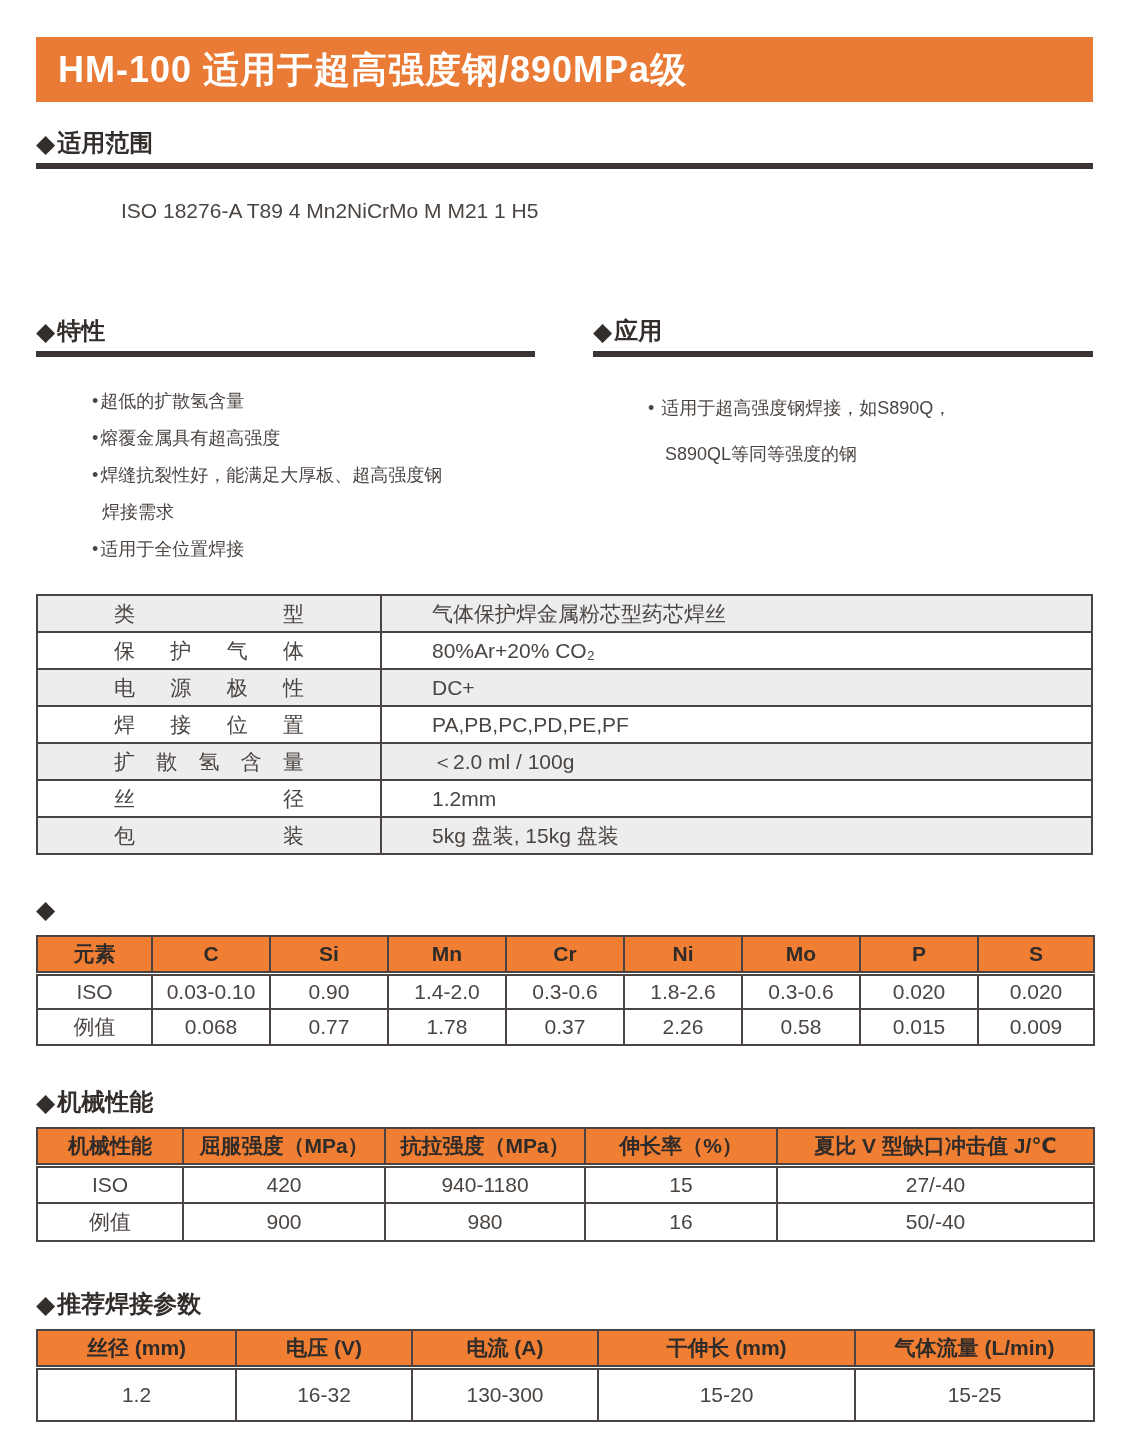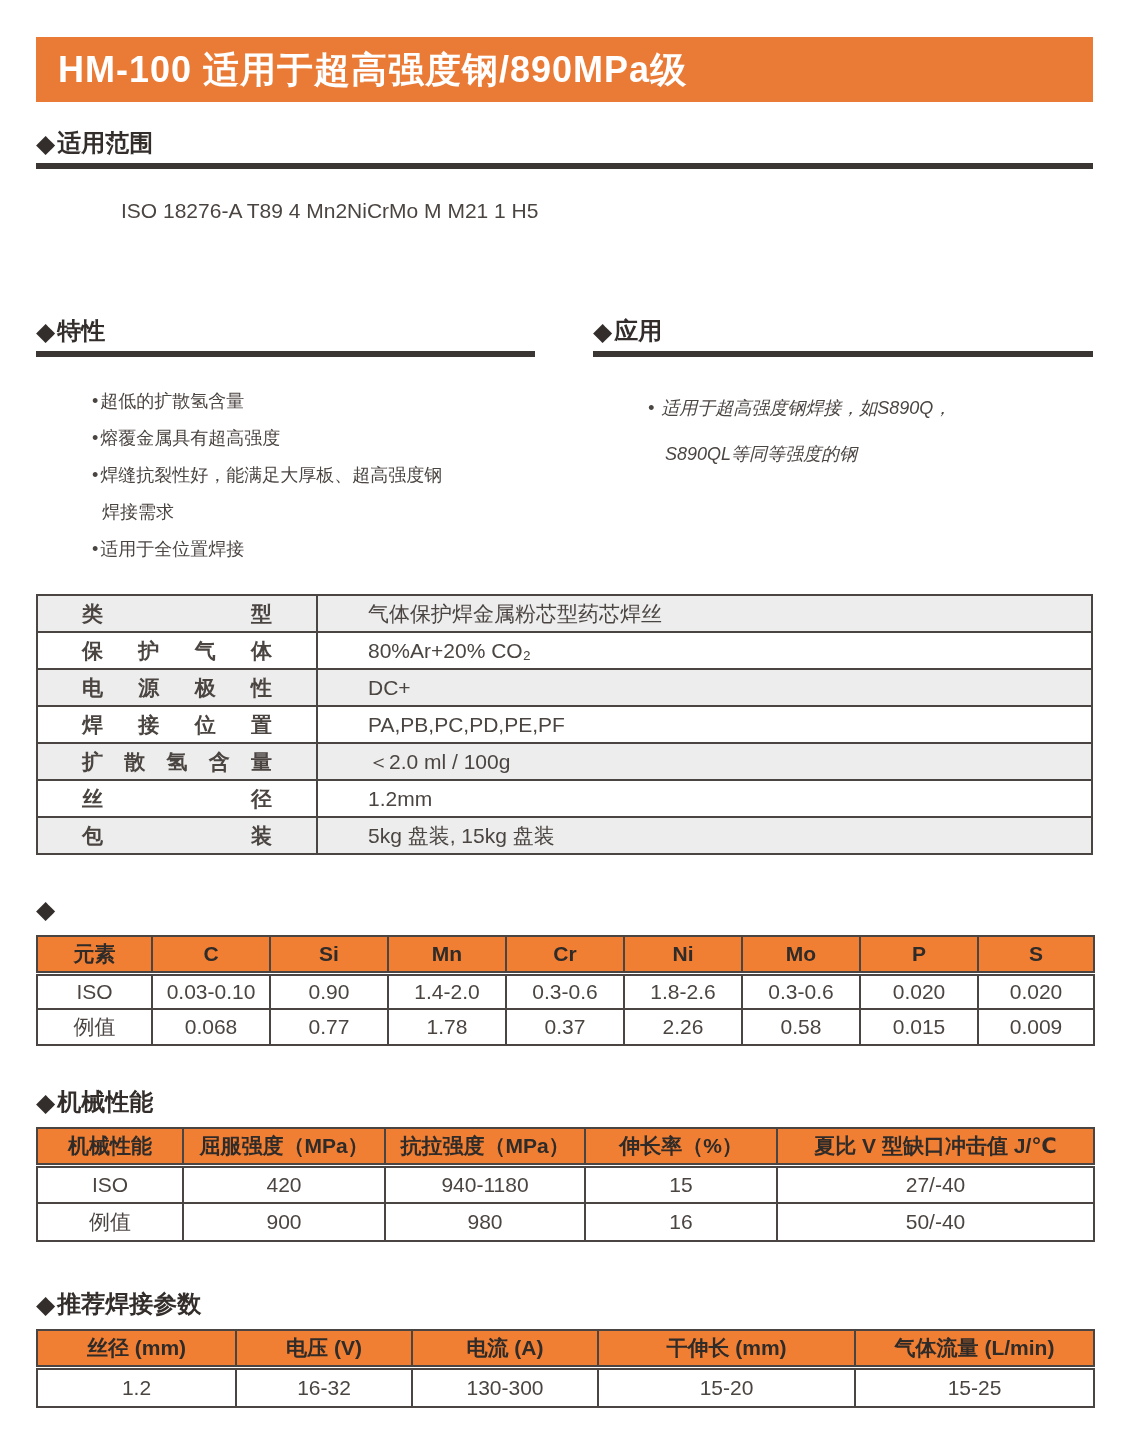"• 适用于超高强度钢焊接，如S890Q，" .apps-list li { font-style: italic -> none }
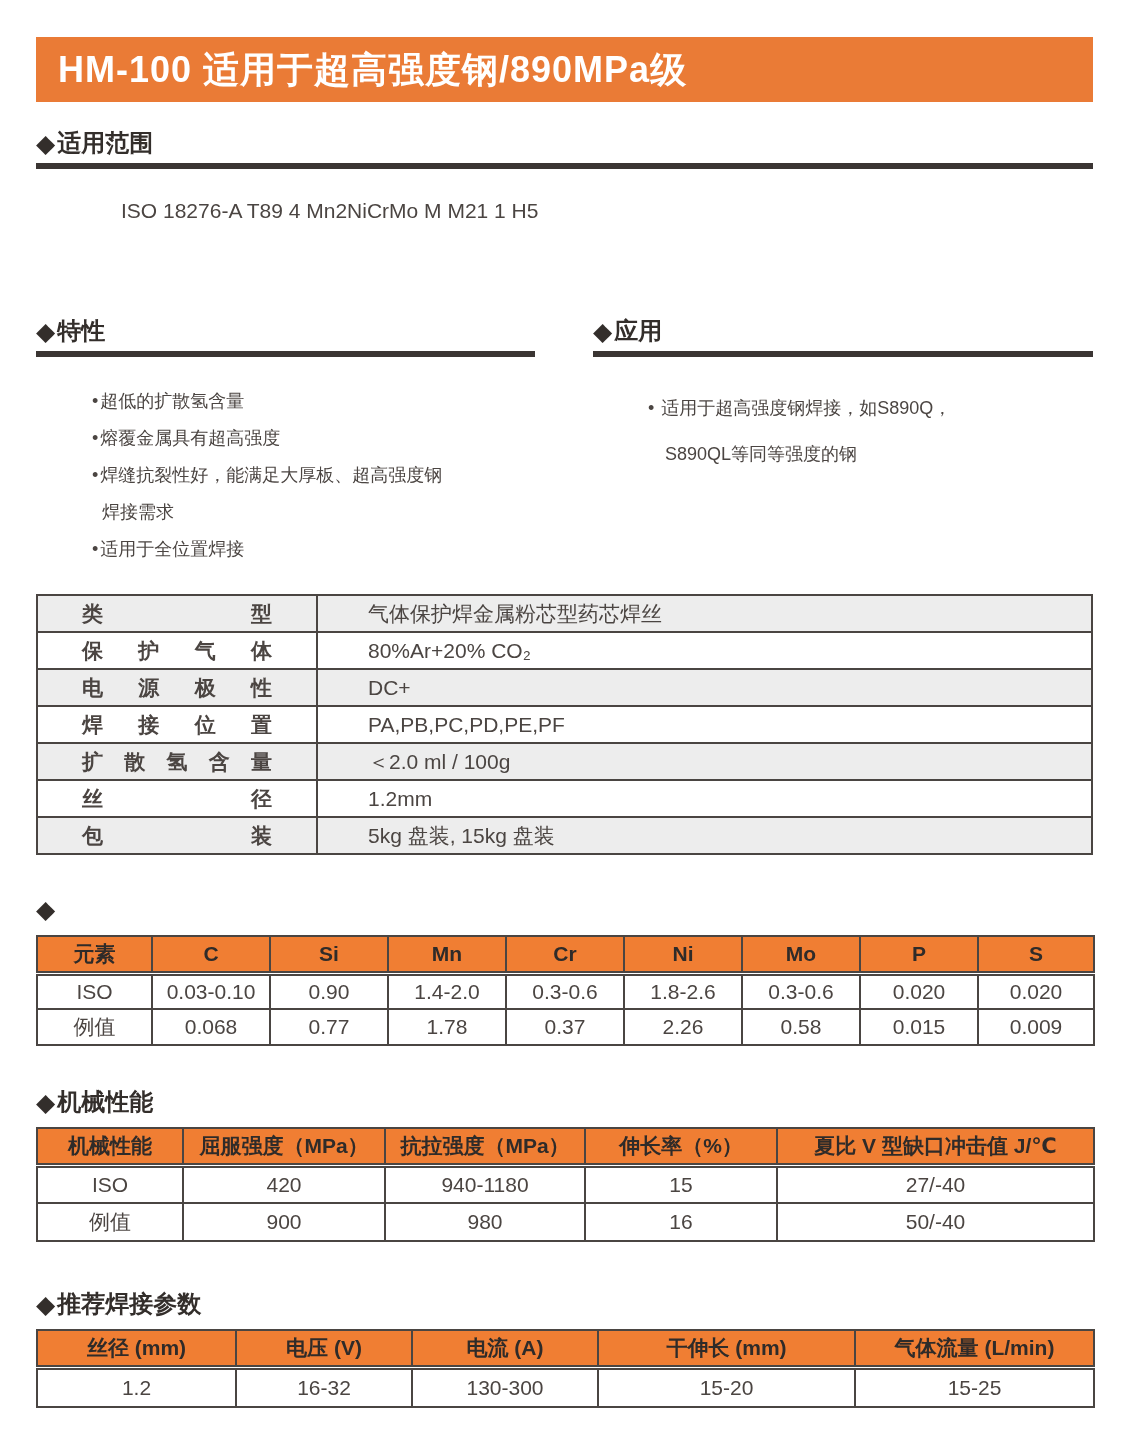"类型" .spec-table td.label { font-weight: bold -> none; width: 280px -> 344px }
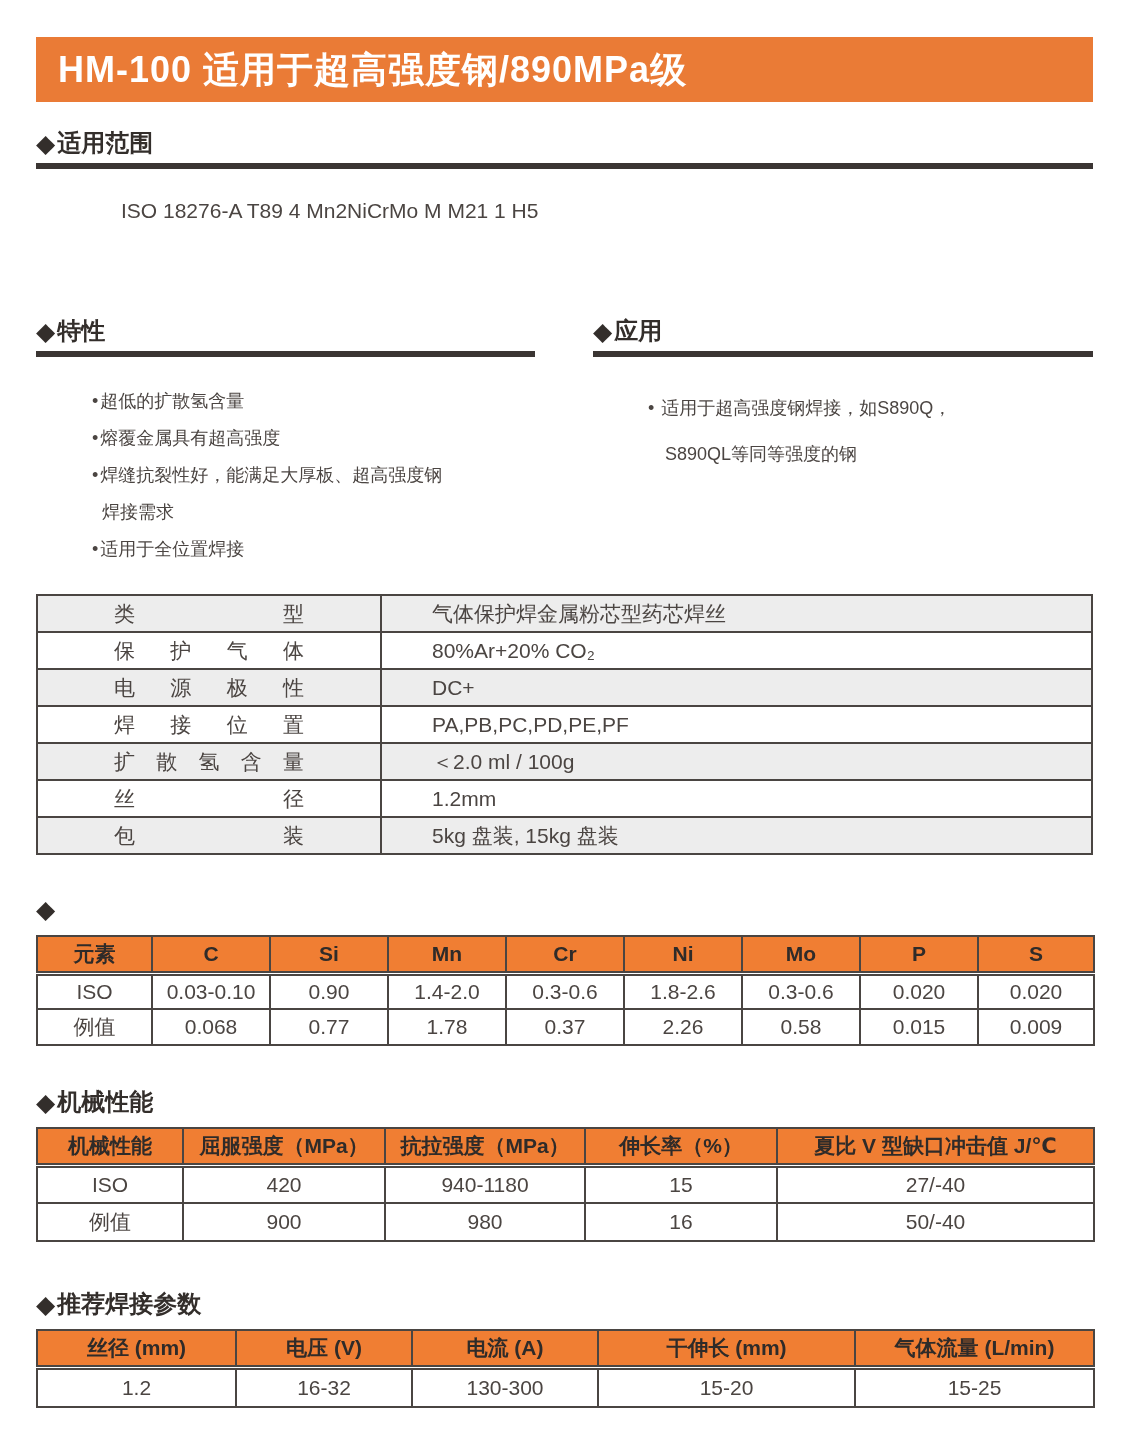"1.2" .weld-table td { height: 40px -> 54px }
